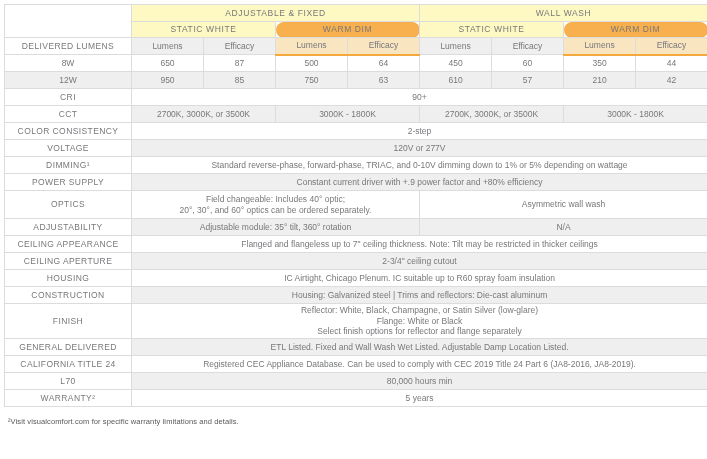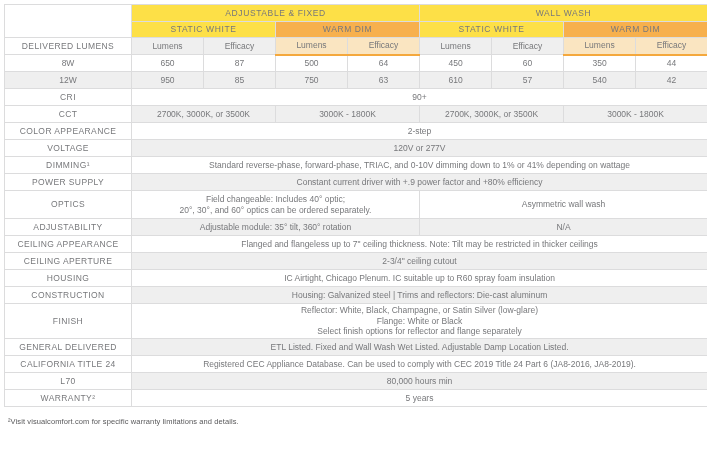"ADJUSTABLE & FIXED" .hdr { background: #fde047 -> #fef9c3 }
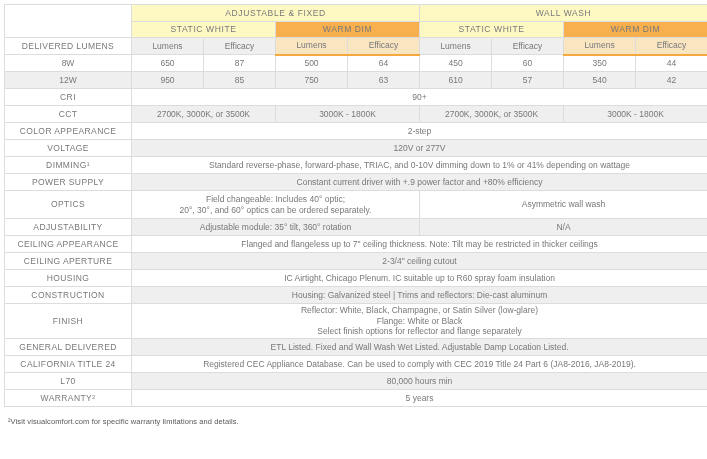"WARM DIM" .warm { border-radius: none -> 8px }
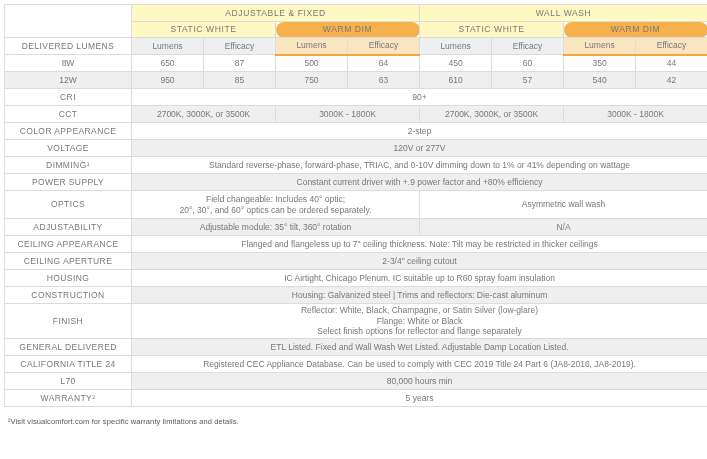"540" td { text: 540 -> 210 }
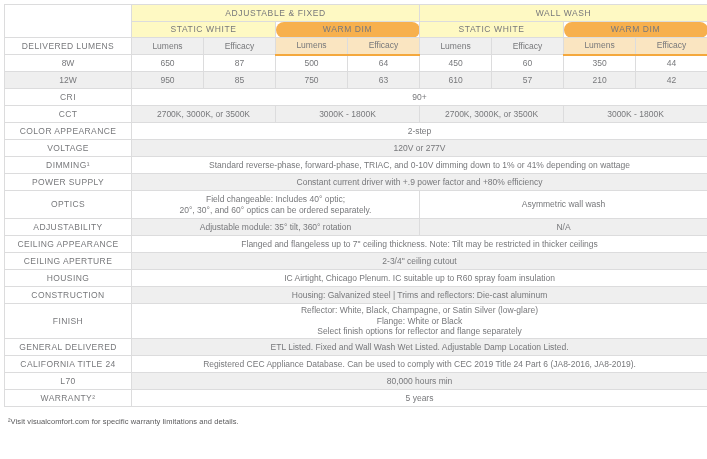"COLOR APPEARANCE" th.label { text: APPEARANCE -> CONSISTENCY }
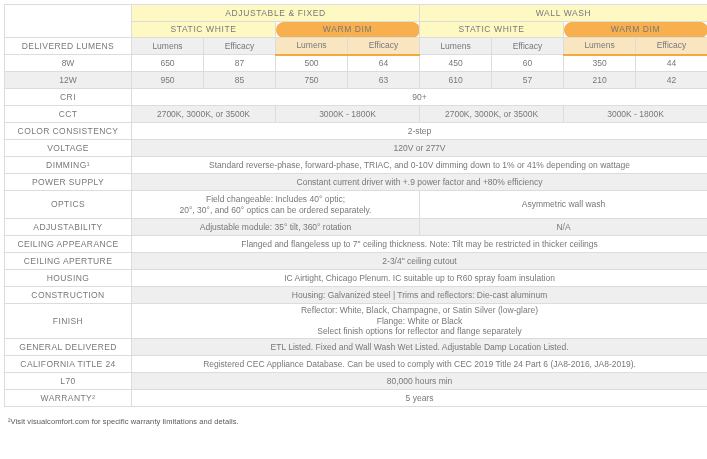"Standard reverse-phase, forward-phase," td { text: 41% -> 5% }
